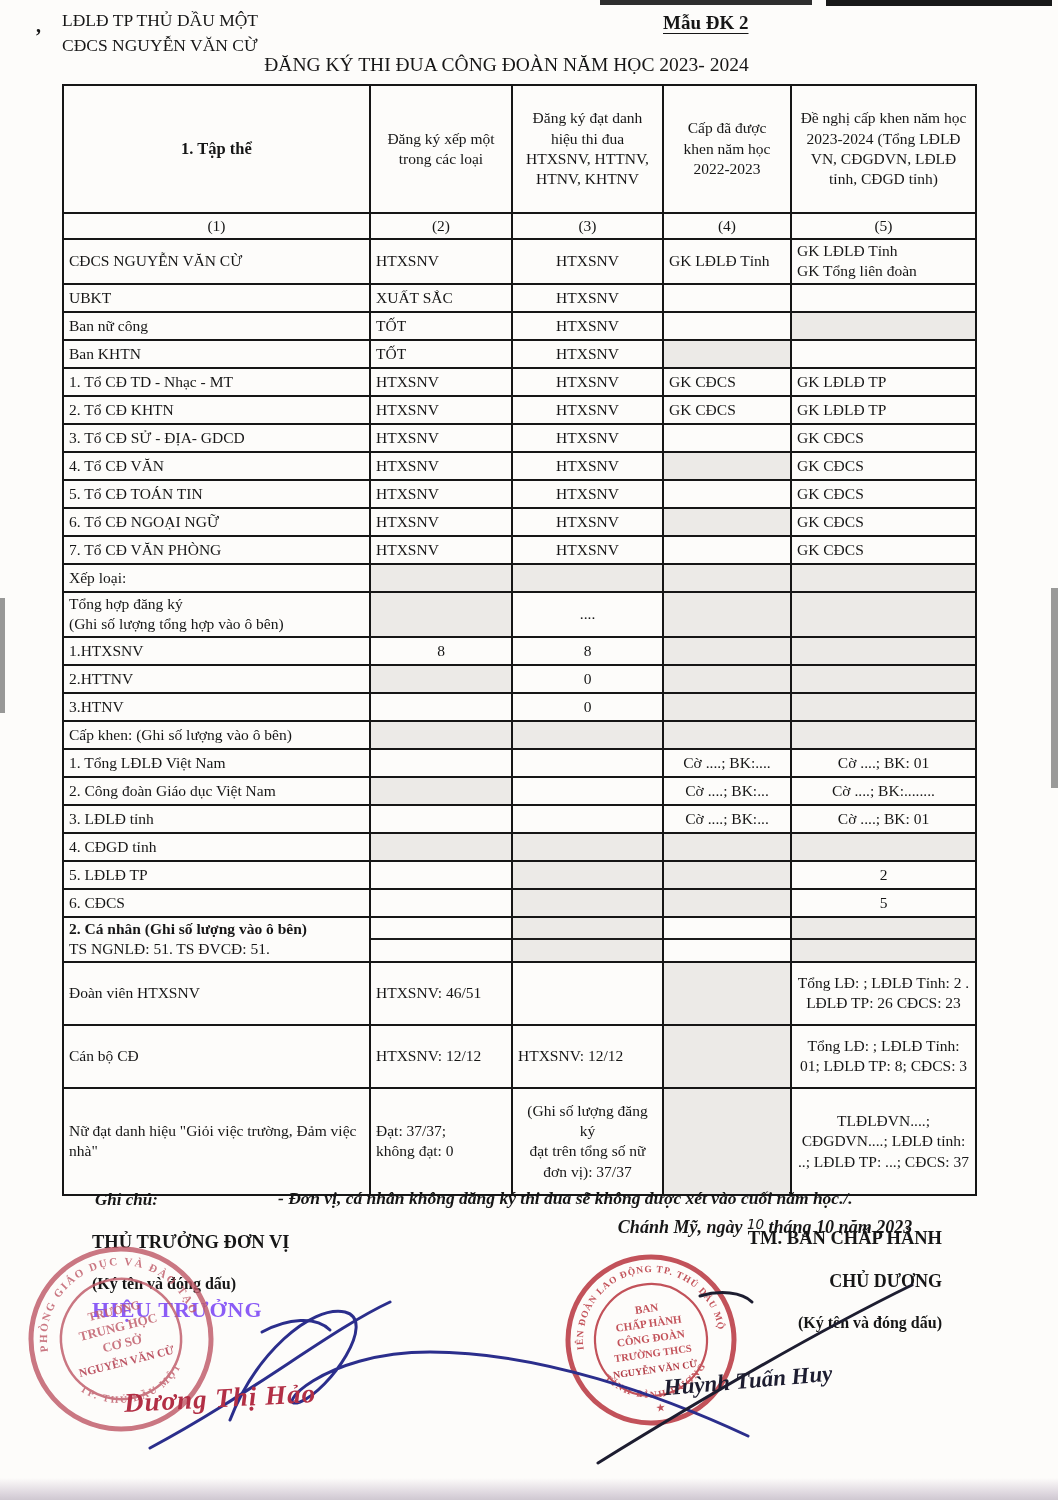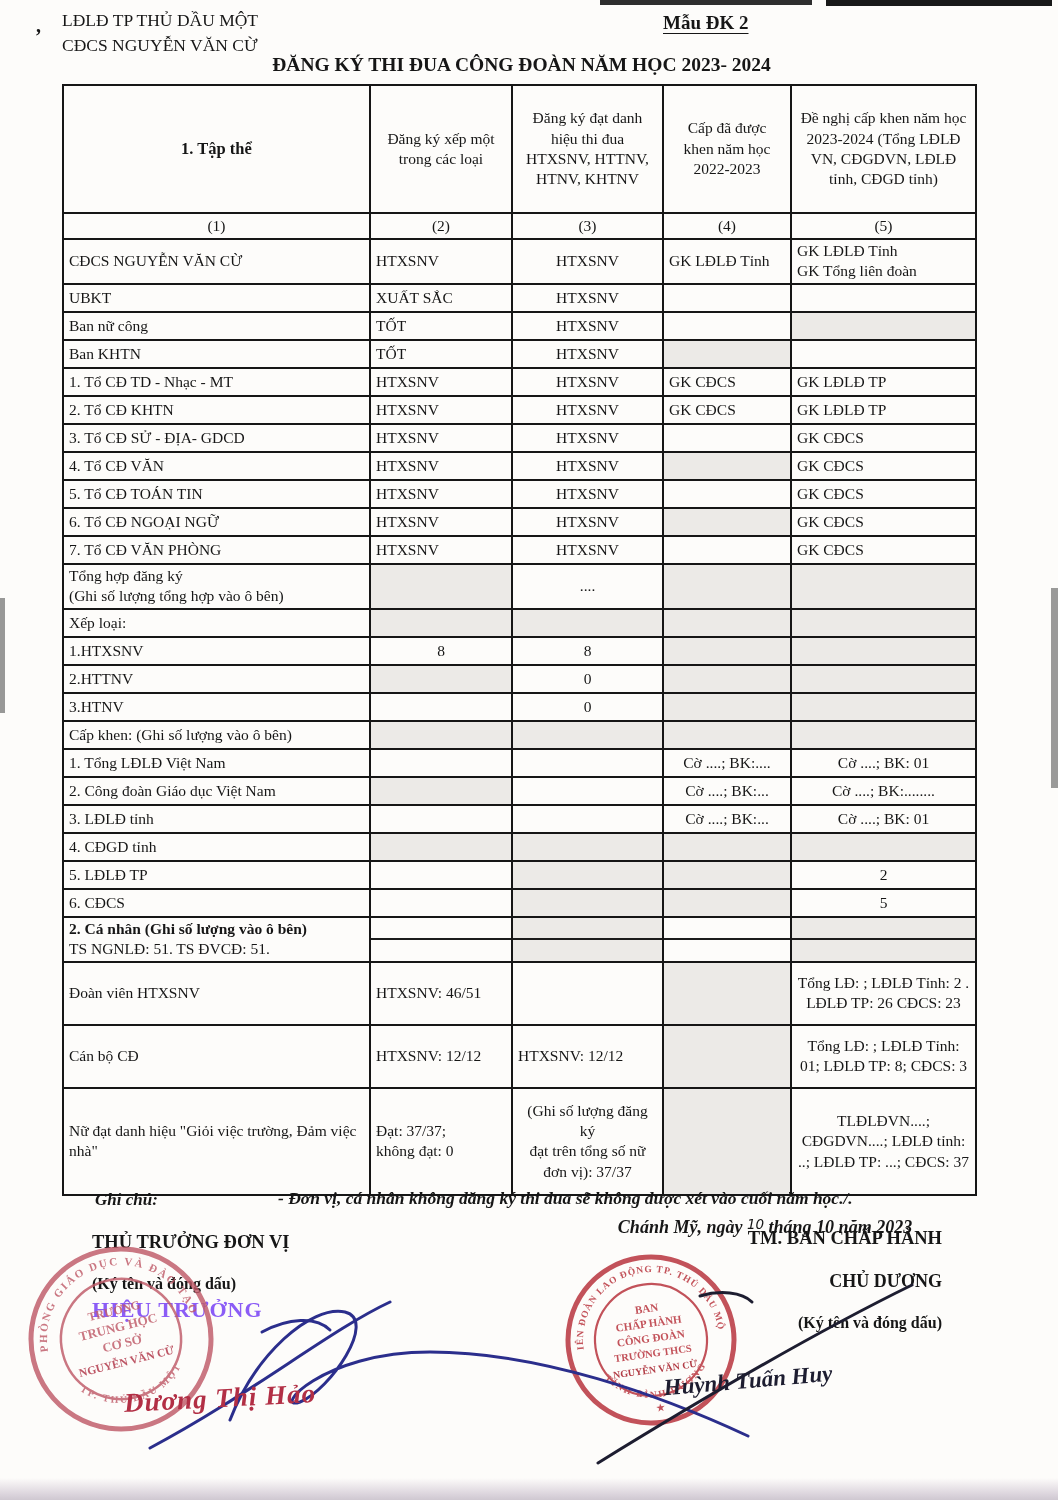"ĐĂNG KÝ THI ĐUA CÔNG" .doc-title { font-weight: bold -> normal; left: 65px -> 50px }
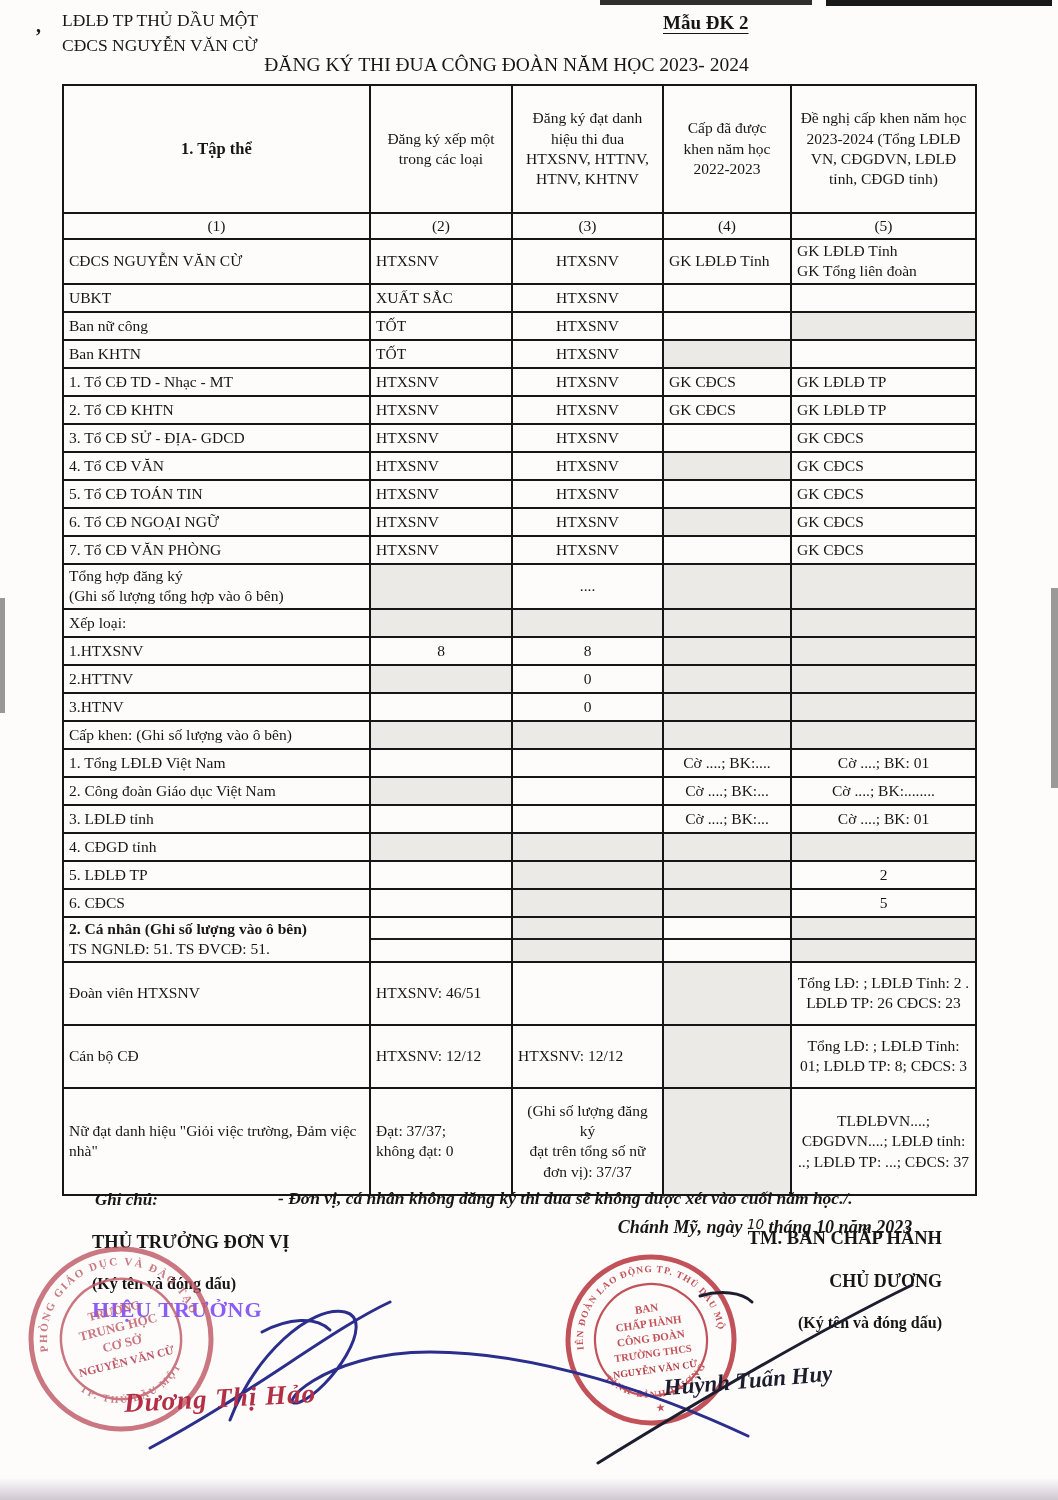"Tổng hợp đăng ký" tr { order: before "Xếp loại:" -> after "Xếp loại:" }
